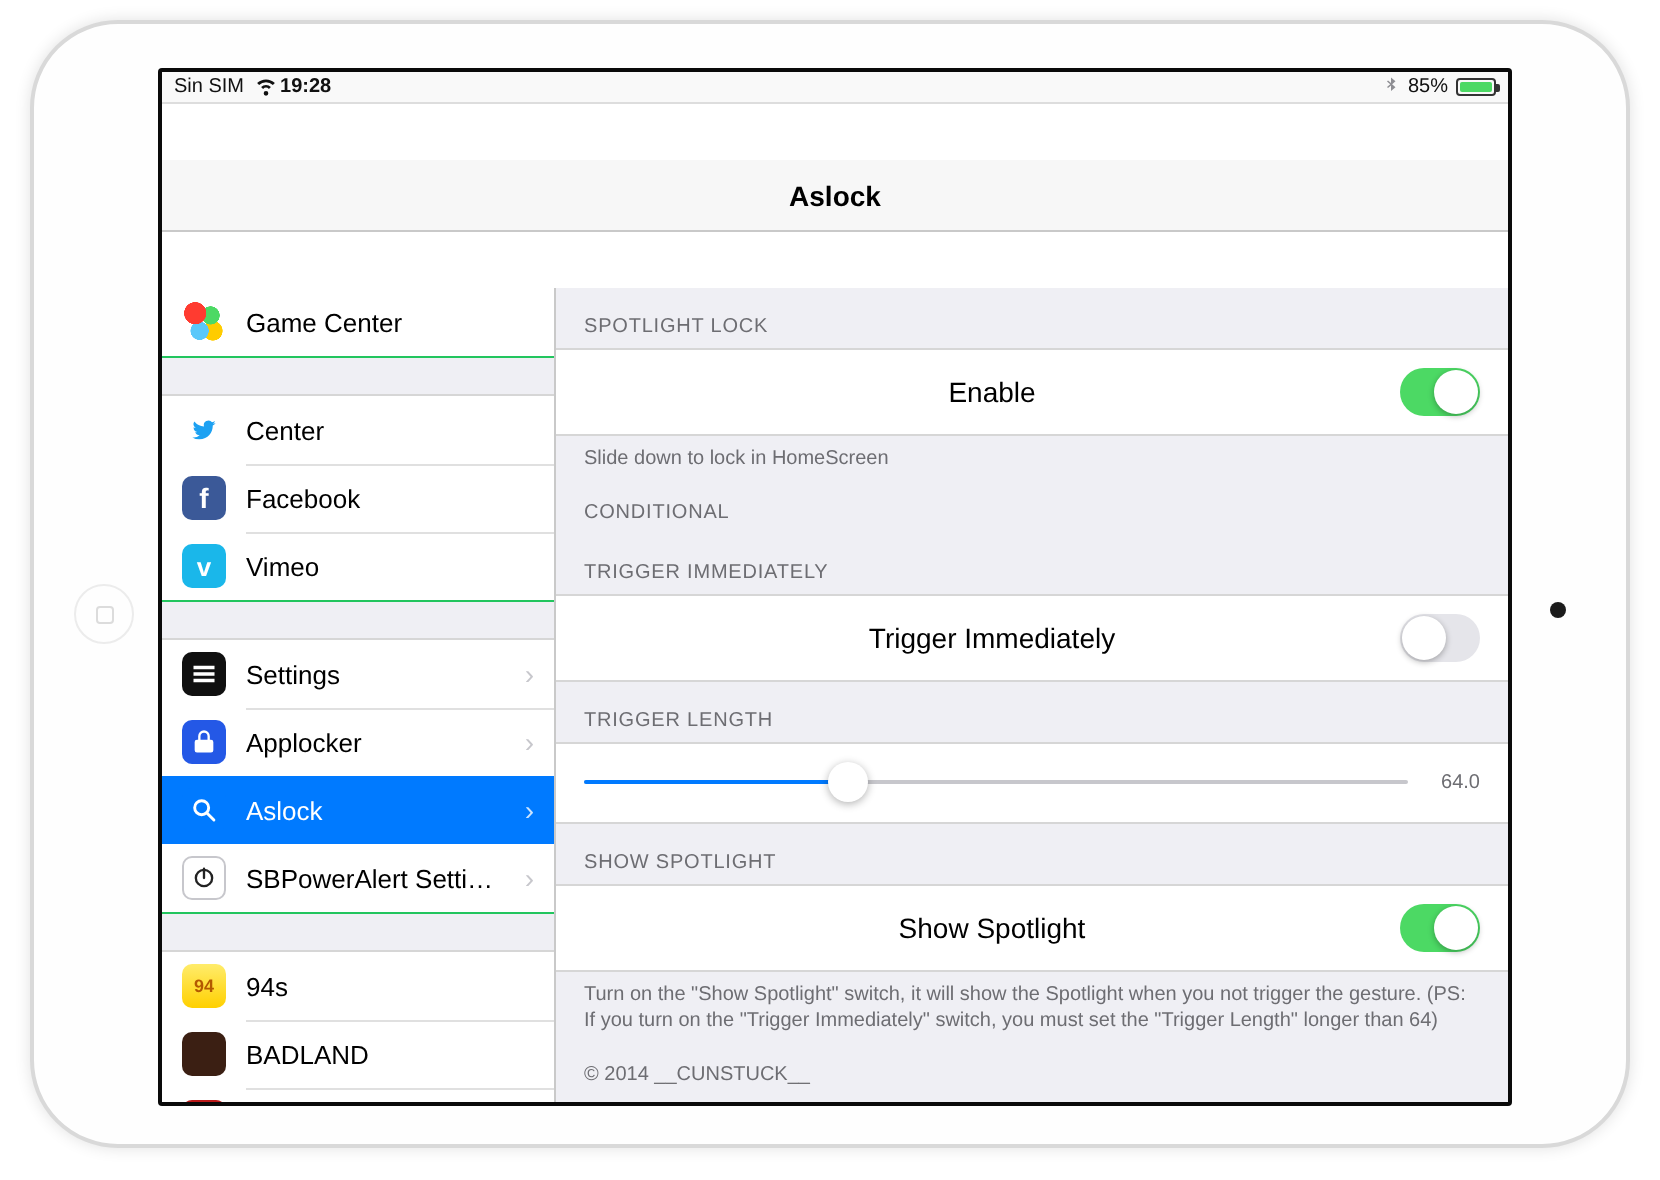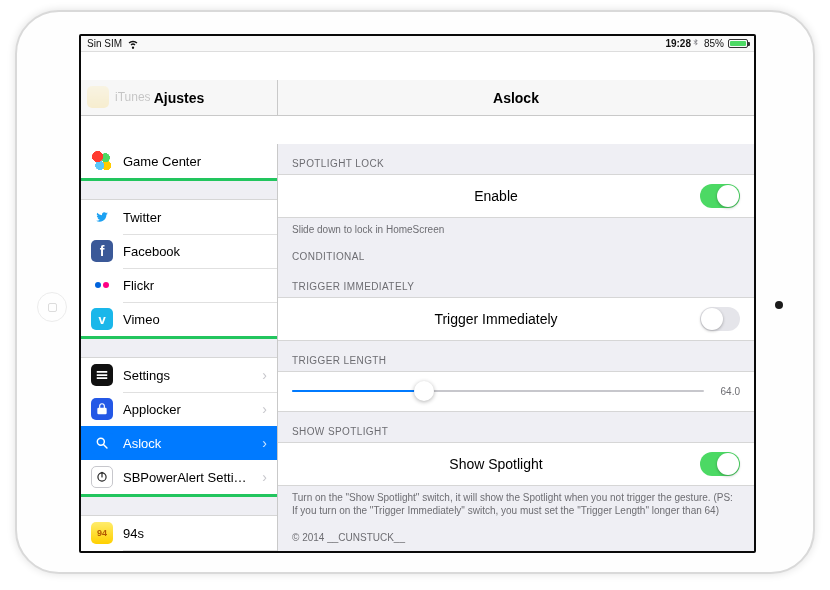"19:28" .status-center { text-align: right -> left }
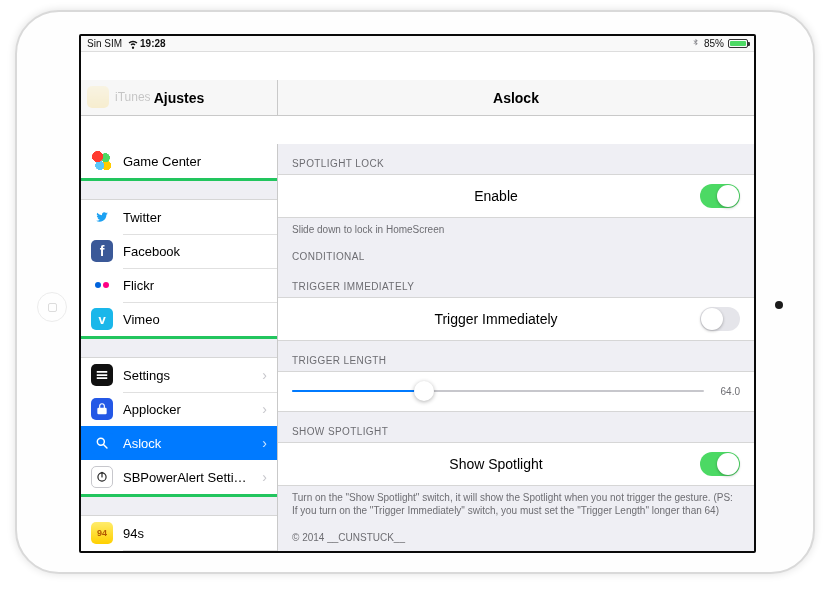"iTunes" div.nav-left { html: <div> <div> <div></div> <span>iTunes</span> </div> <div>Ajustes</div> </div> -> none }
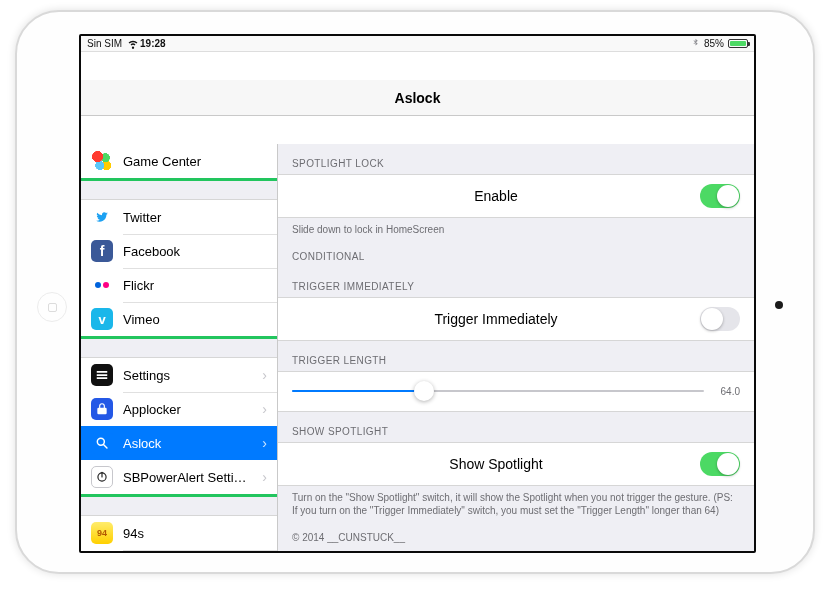"Game Center" .group { border-bottom: 3px solid #22c55e -> 1px solid #22c55e }
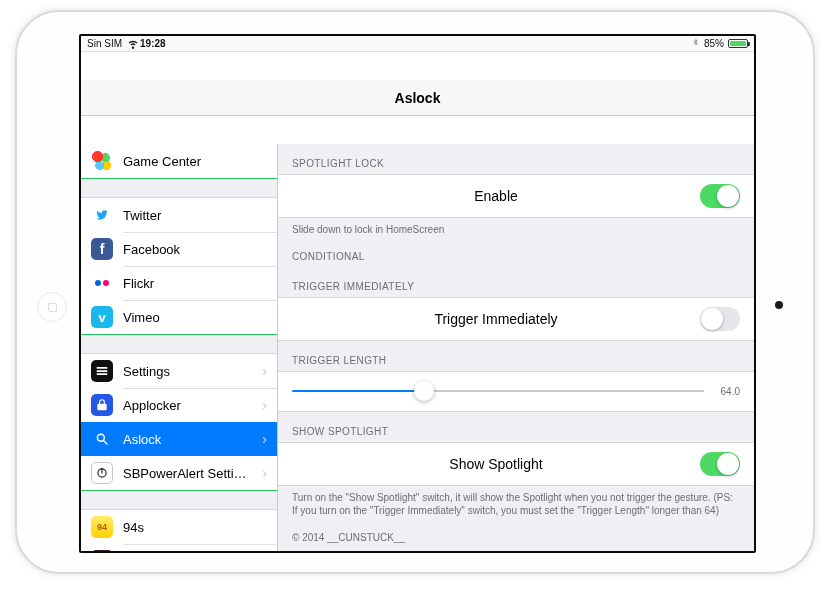"Twitter" div.label { text: Twitter -> Center }
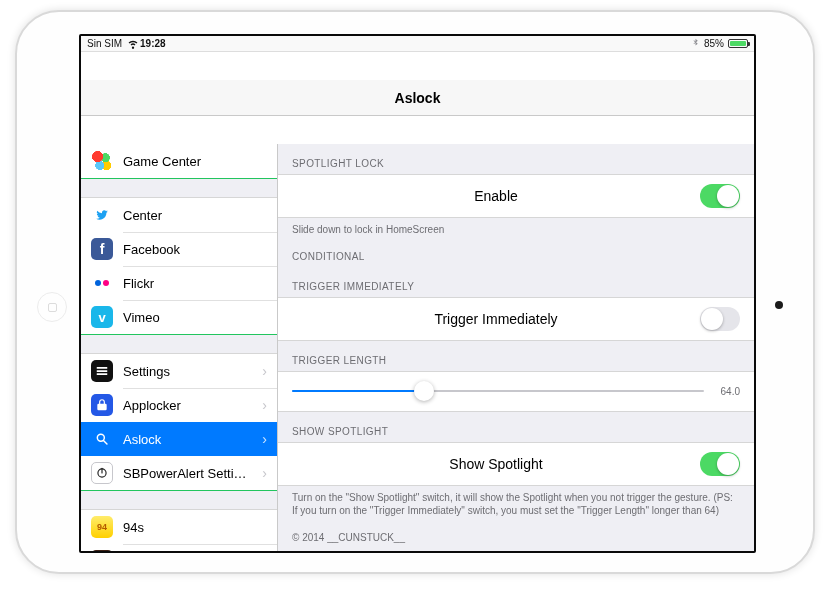"Flickr" div.row { html: <div> <div></div> <div>Flickr</div> </div> -> none }
